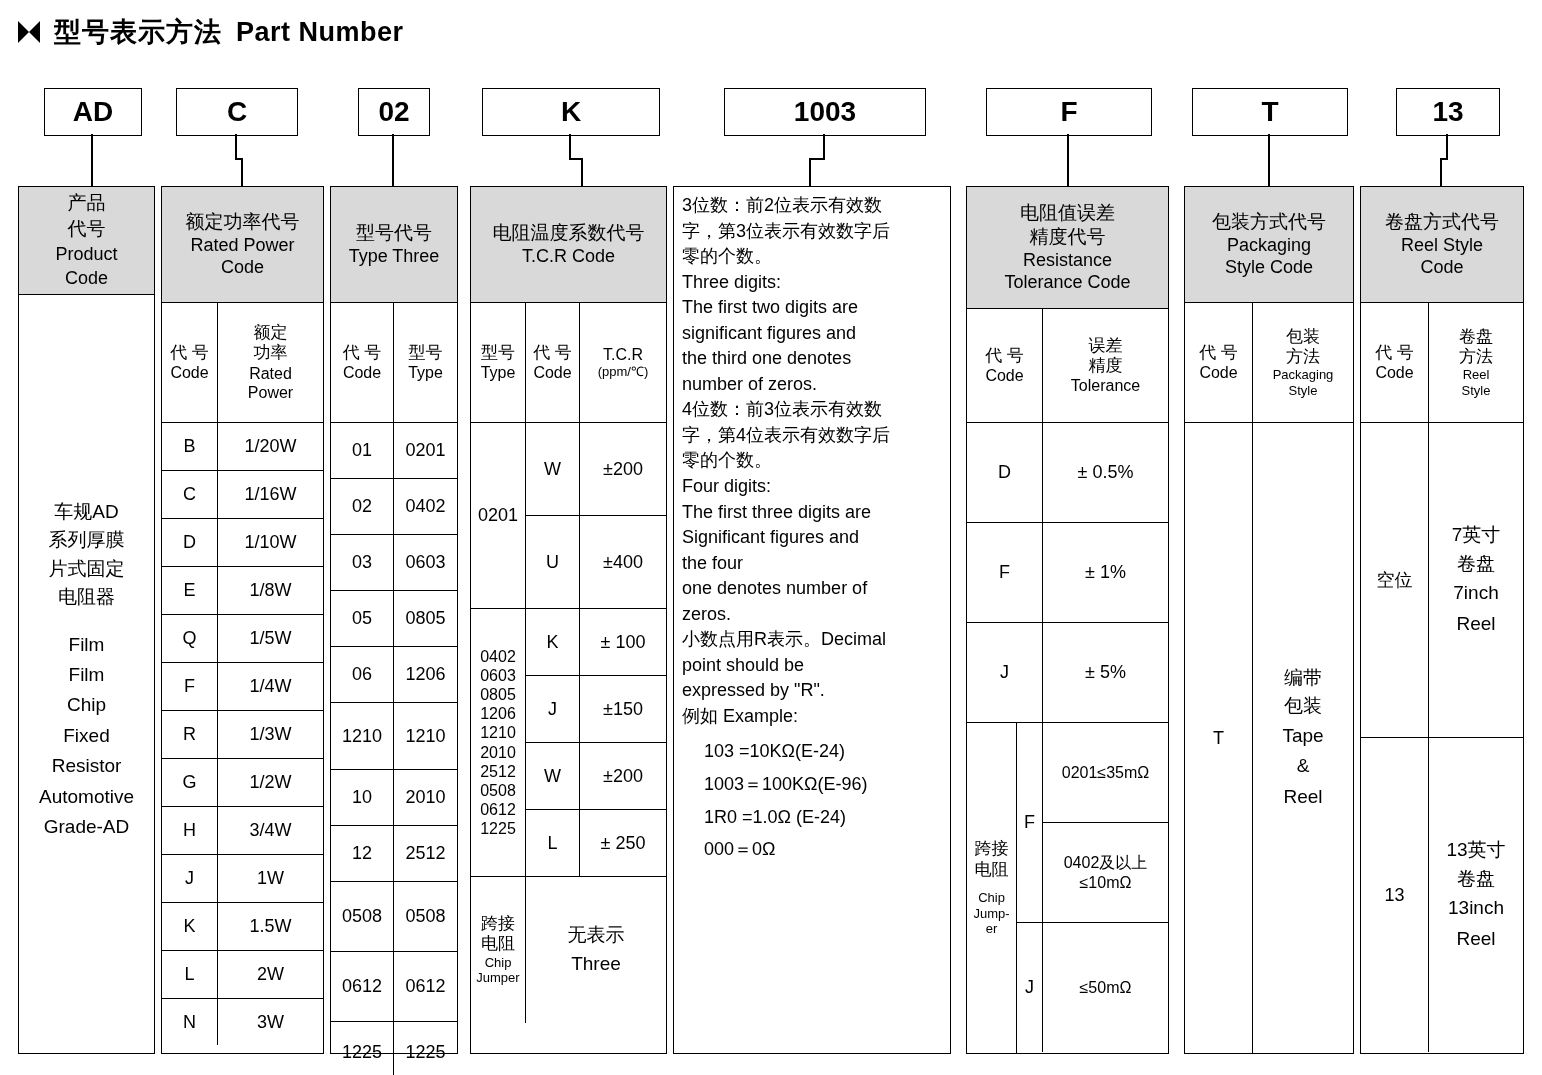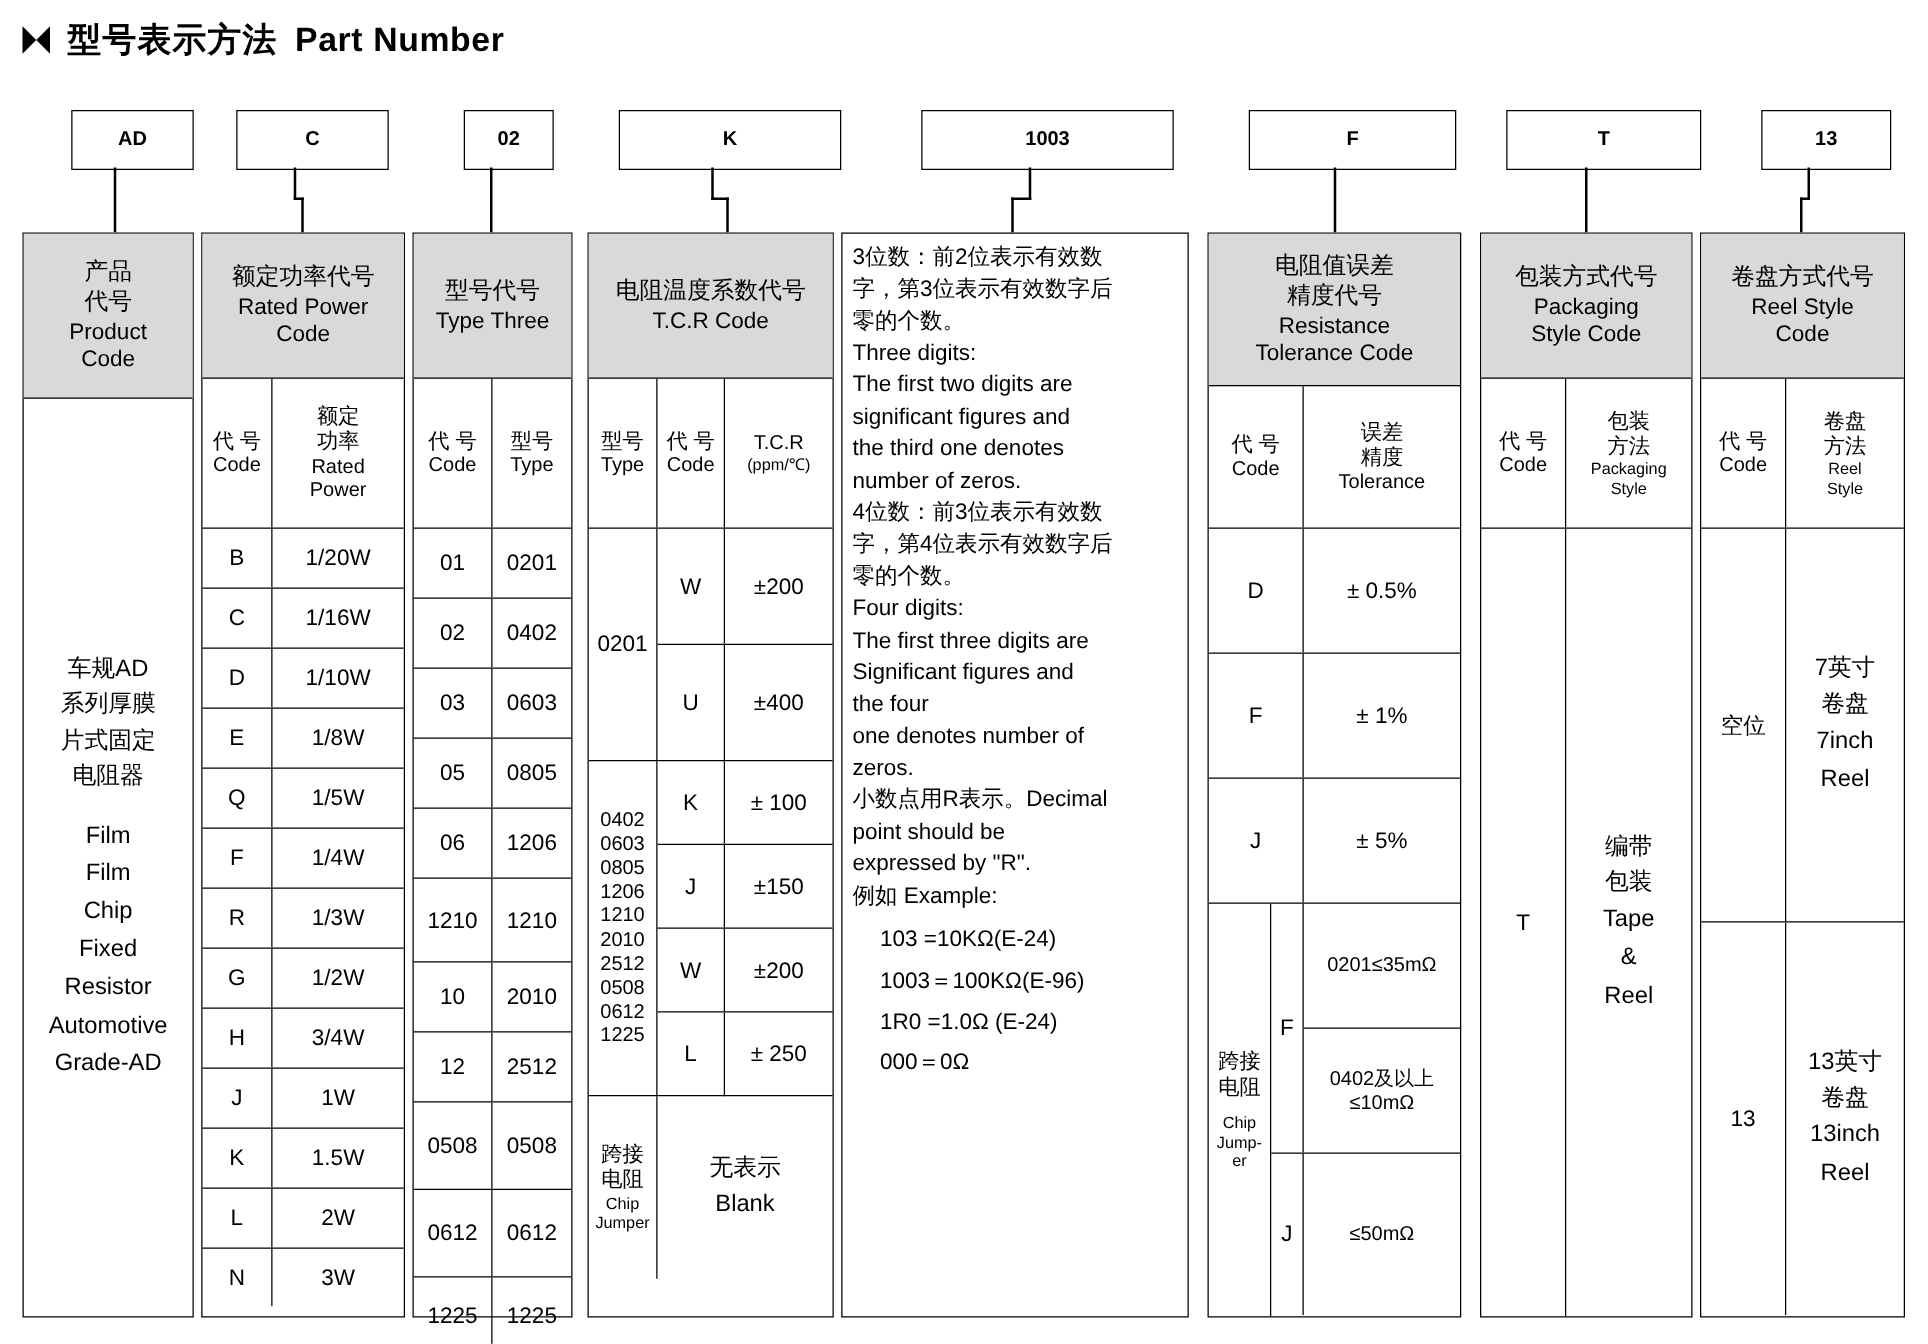"AD" .code-box { font-size: 16px -> 28px; margin-left: 13px -> none }
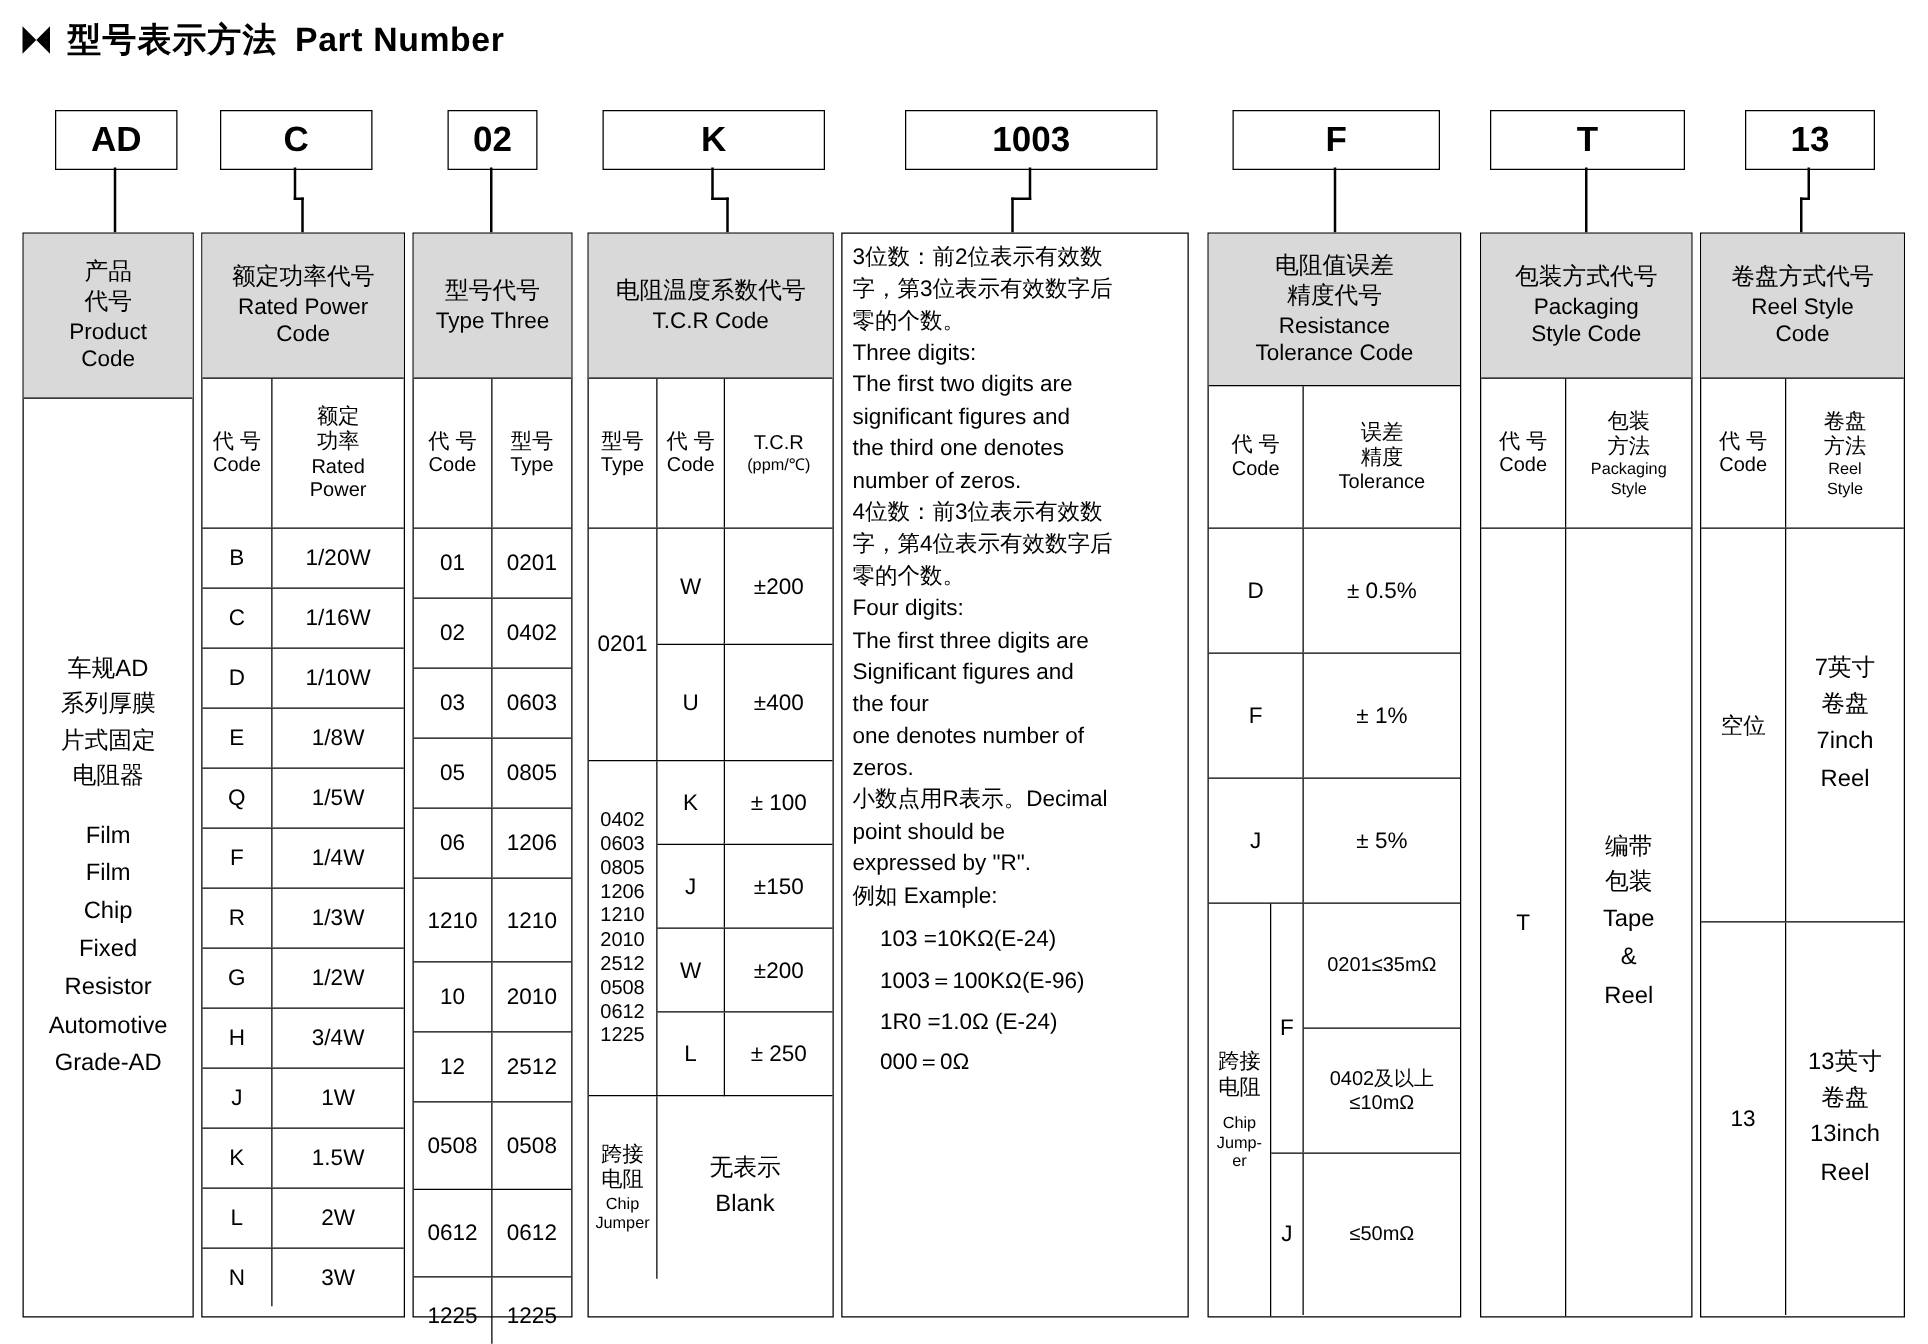"产品" div.col-head { height: 132px -> 108px; justify-content: none -> space-between }
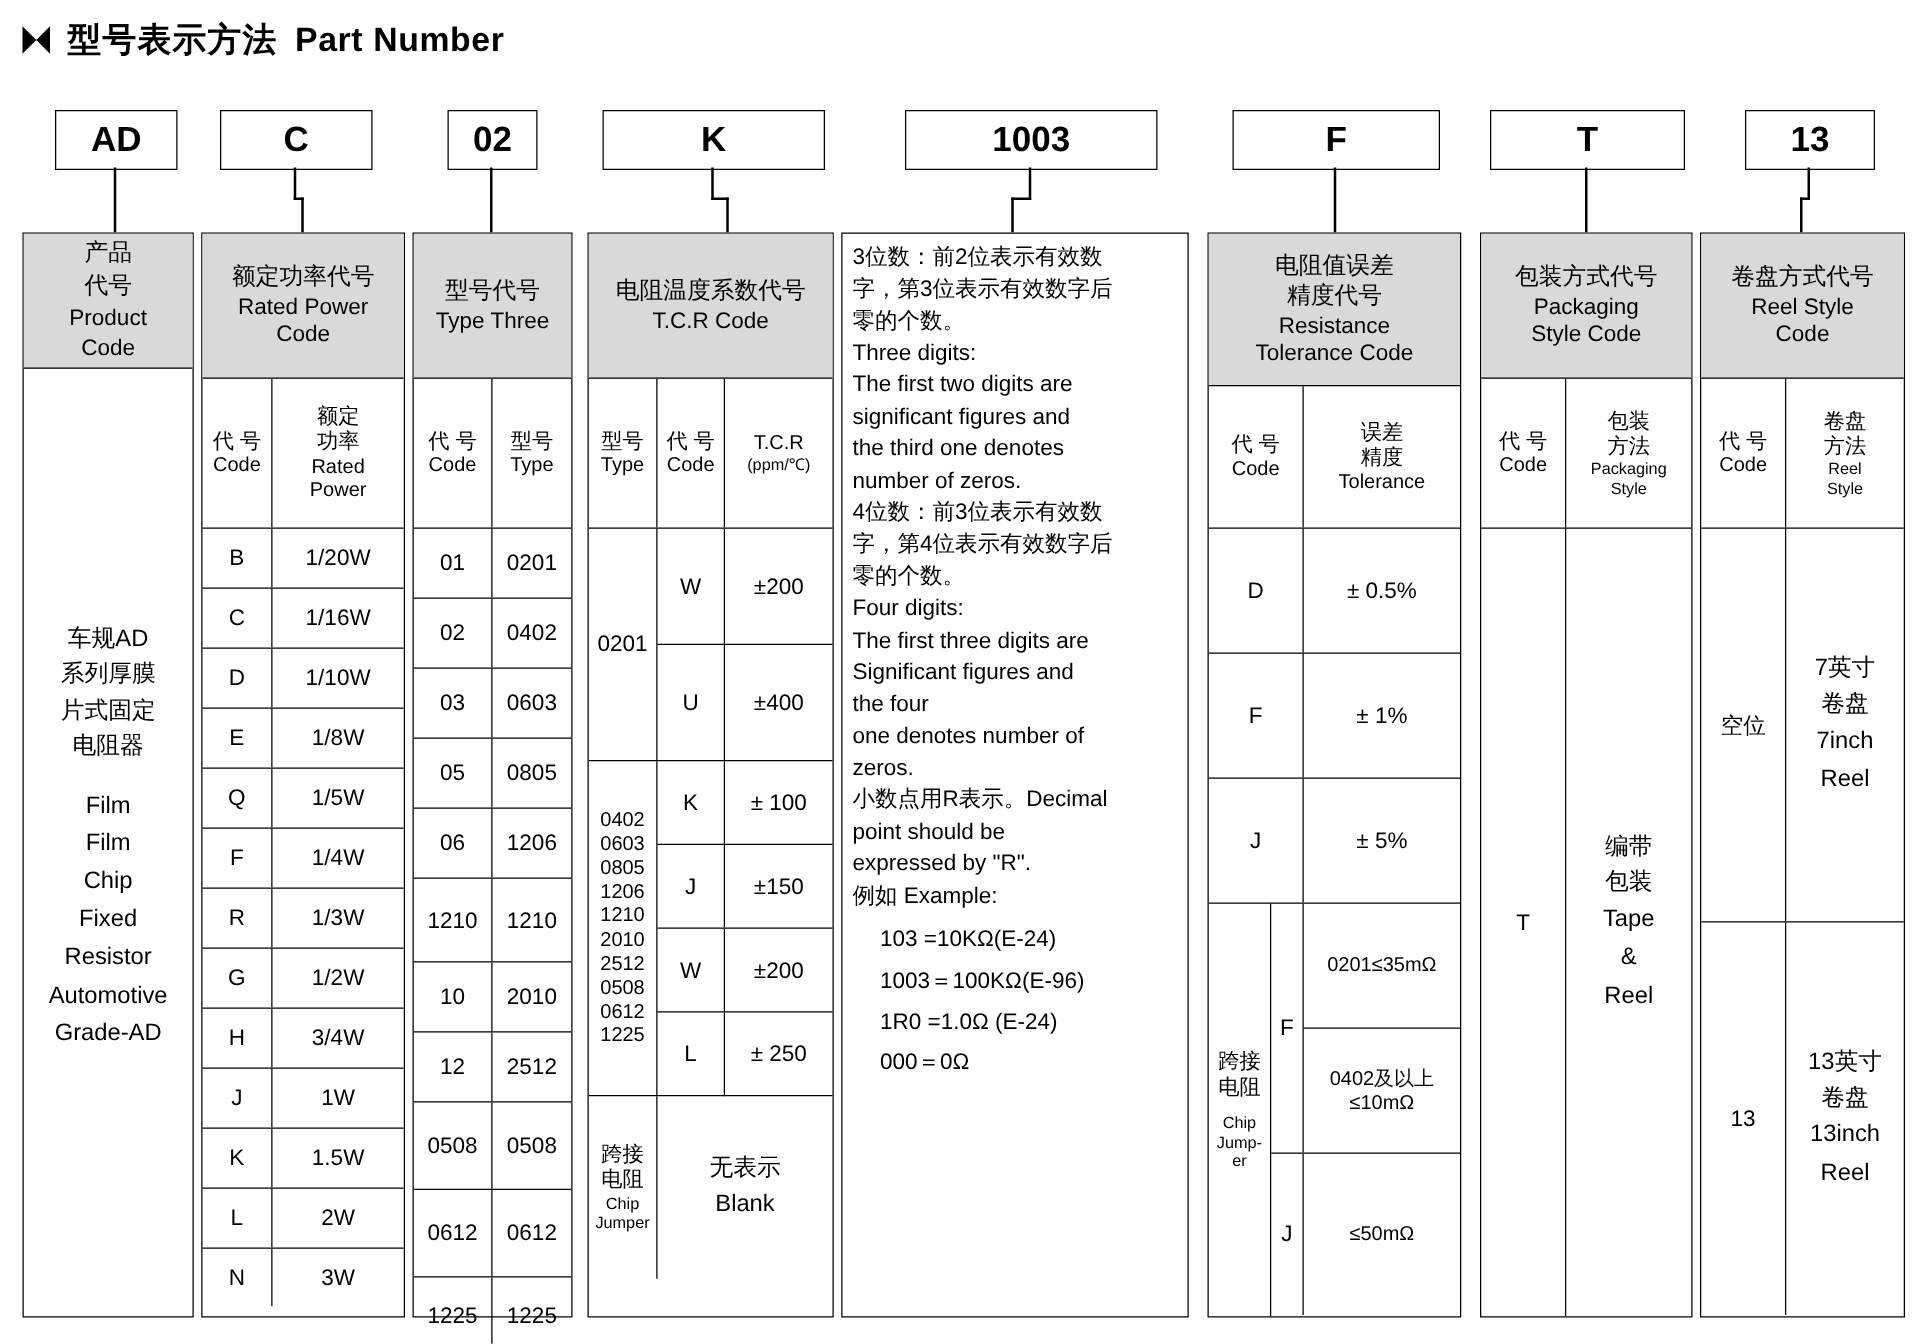"Blank" div.en-s { text: Blank -> Three }
